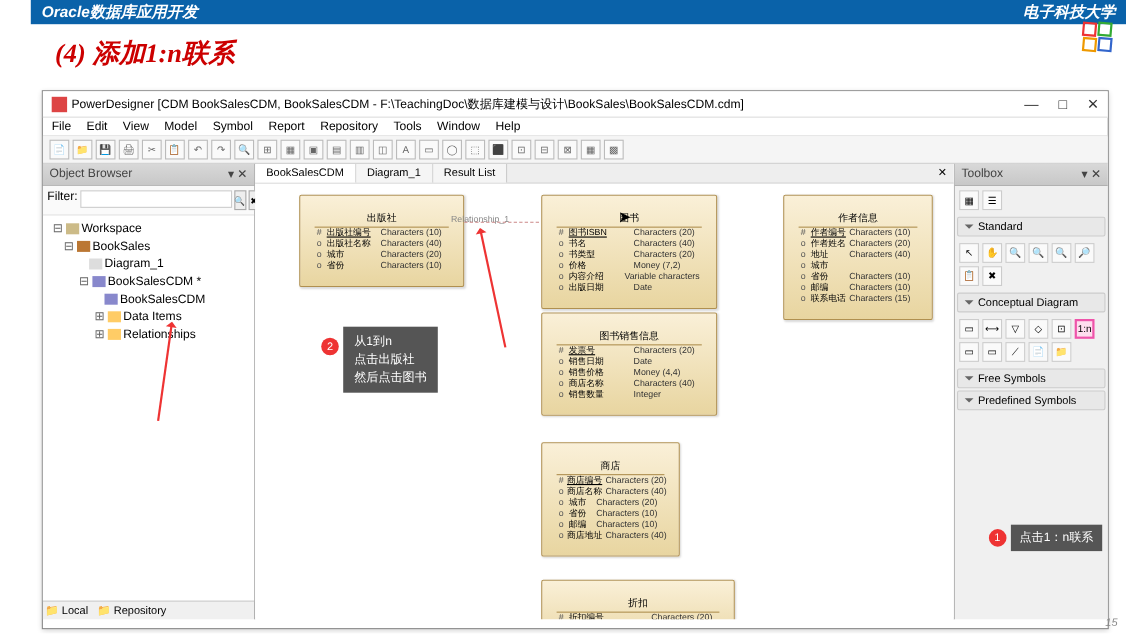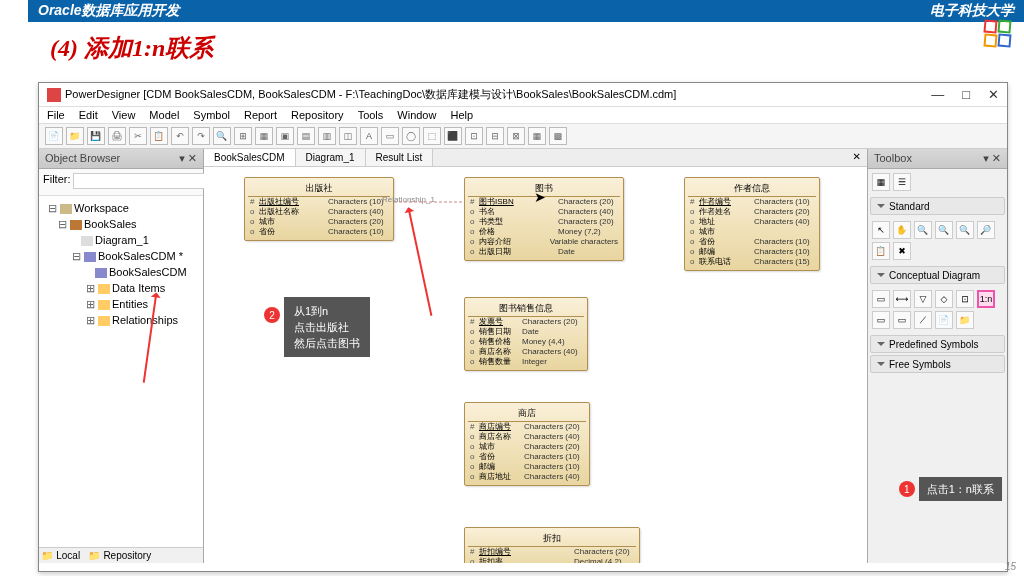"Object Browser" .left-panel { width: 165px -> 193px }
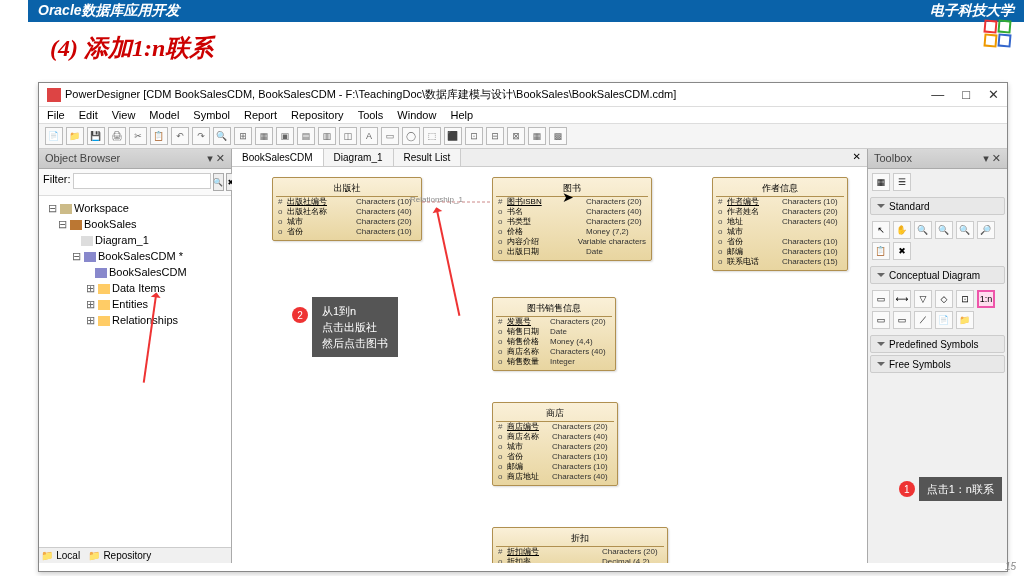"出版社" .entity { padding: 3px -> 13px }
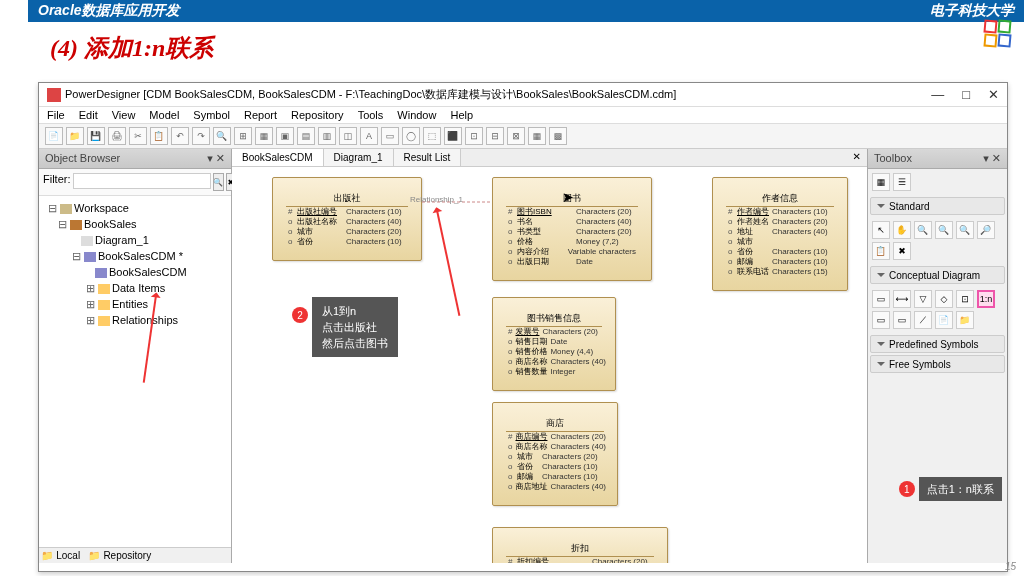"⊞ Entities" div.tree-item { html: <div><span>⊞</span><span></span><span>Entities</span></div> -> none }
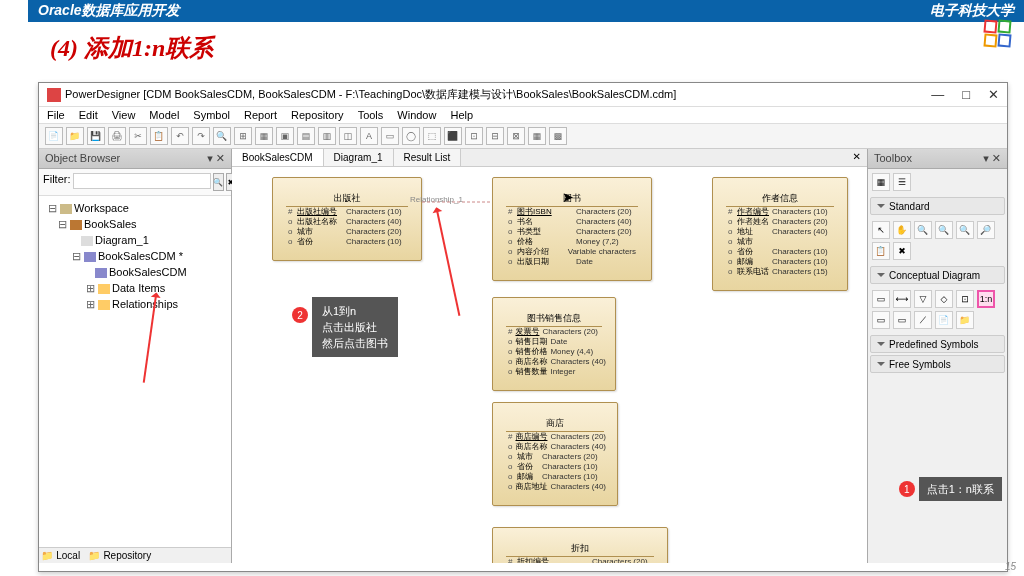"图书销售信息" div.entity { top: 130px -> 117px; width: 124px -> 160px }
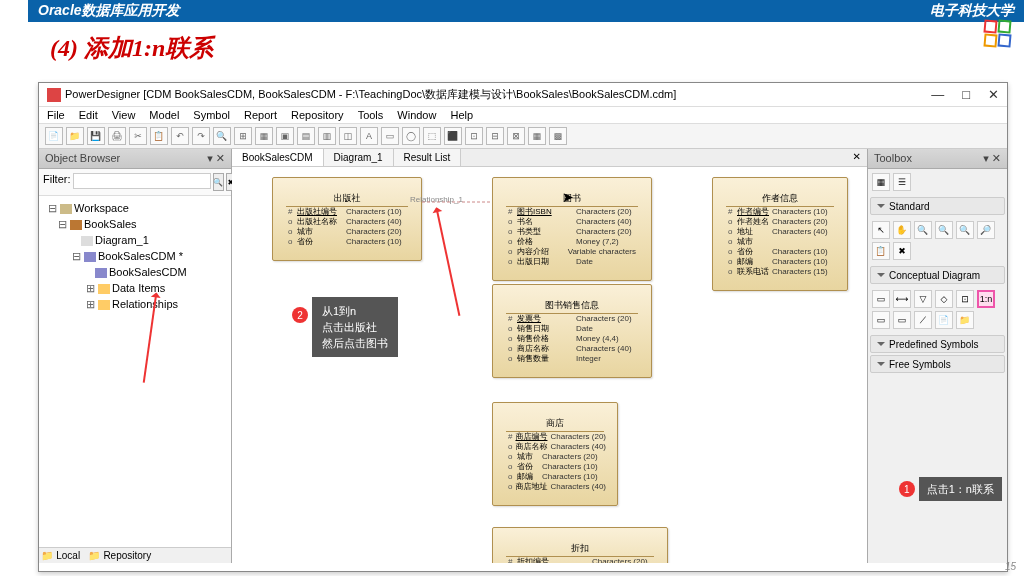"Predefined Symbols" div.tbx-section { order: before "Free Symbols" -> after "Free Symbols" }
